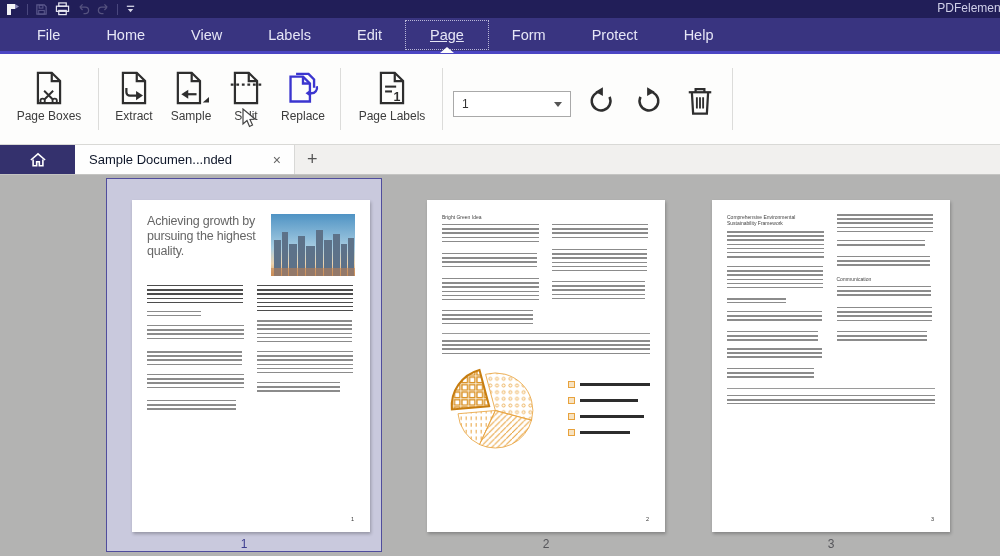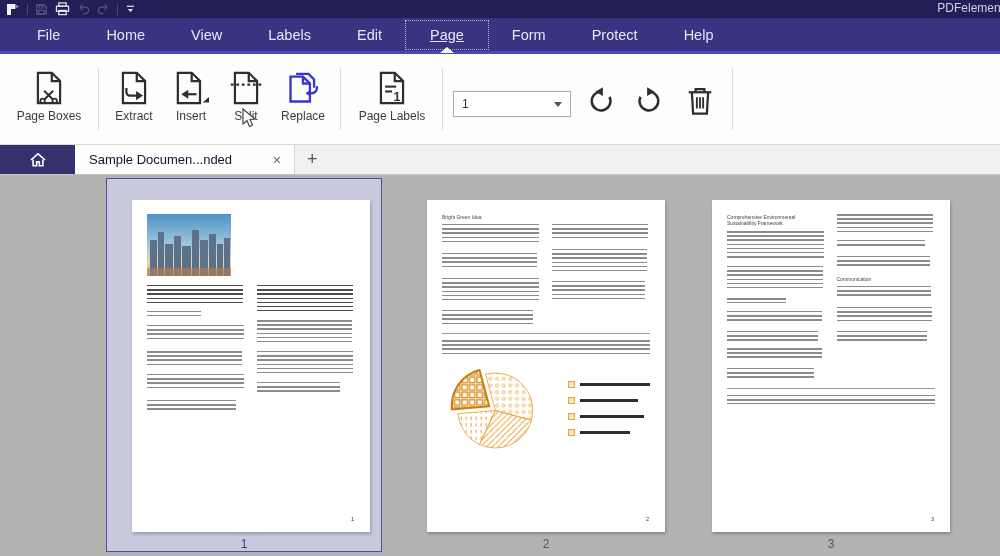"Insert" span.rlabel { text: Insert -> Sample }
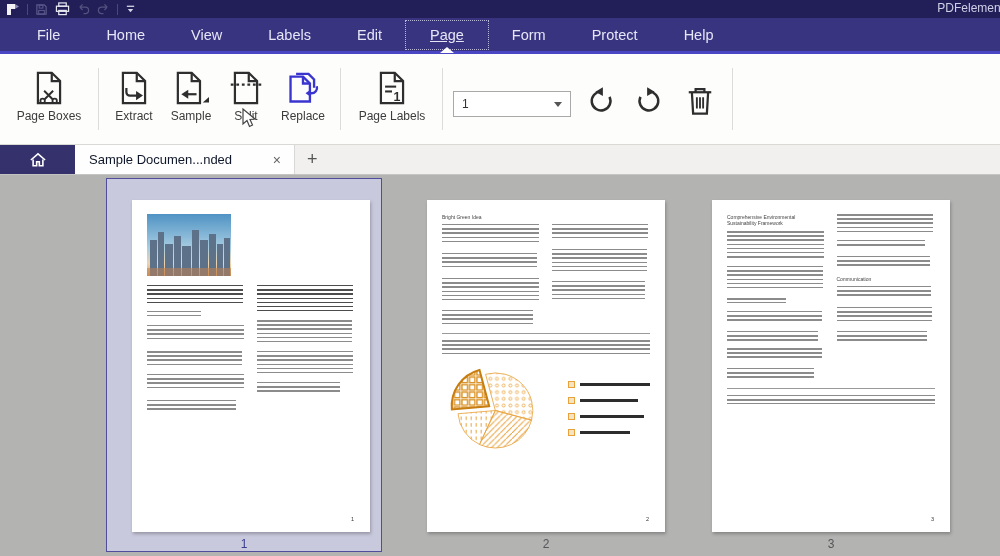"Achieving growth by pursuing the" div.p1title { html: none -> <div>Achieving growth by pursuing the highest quality.</div> }
